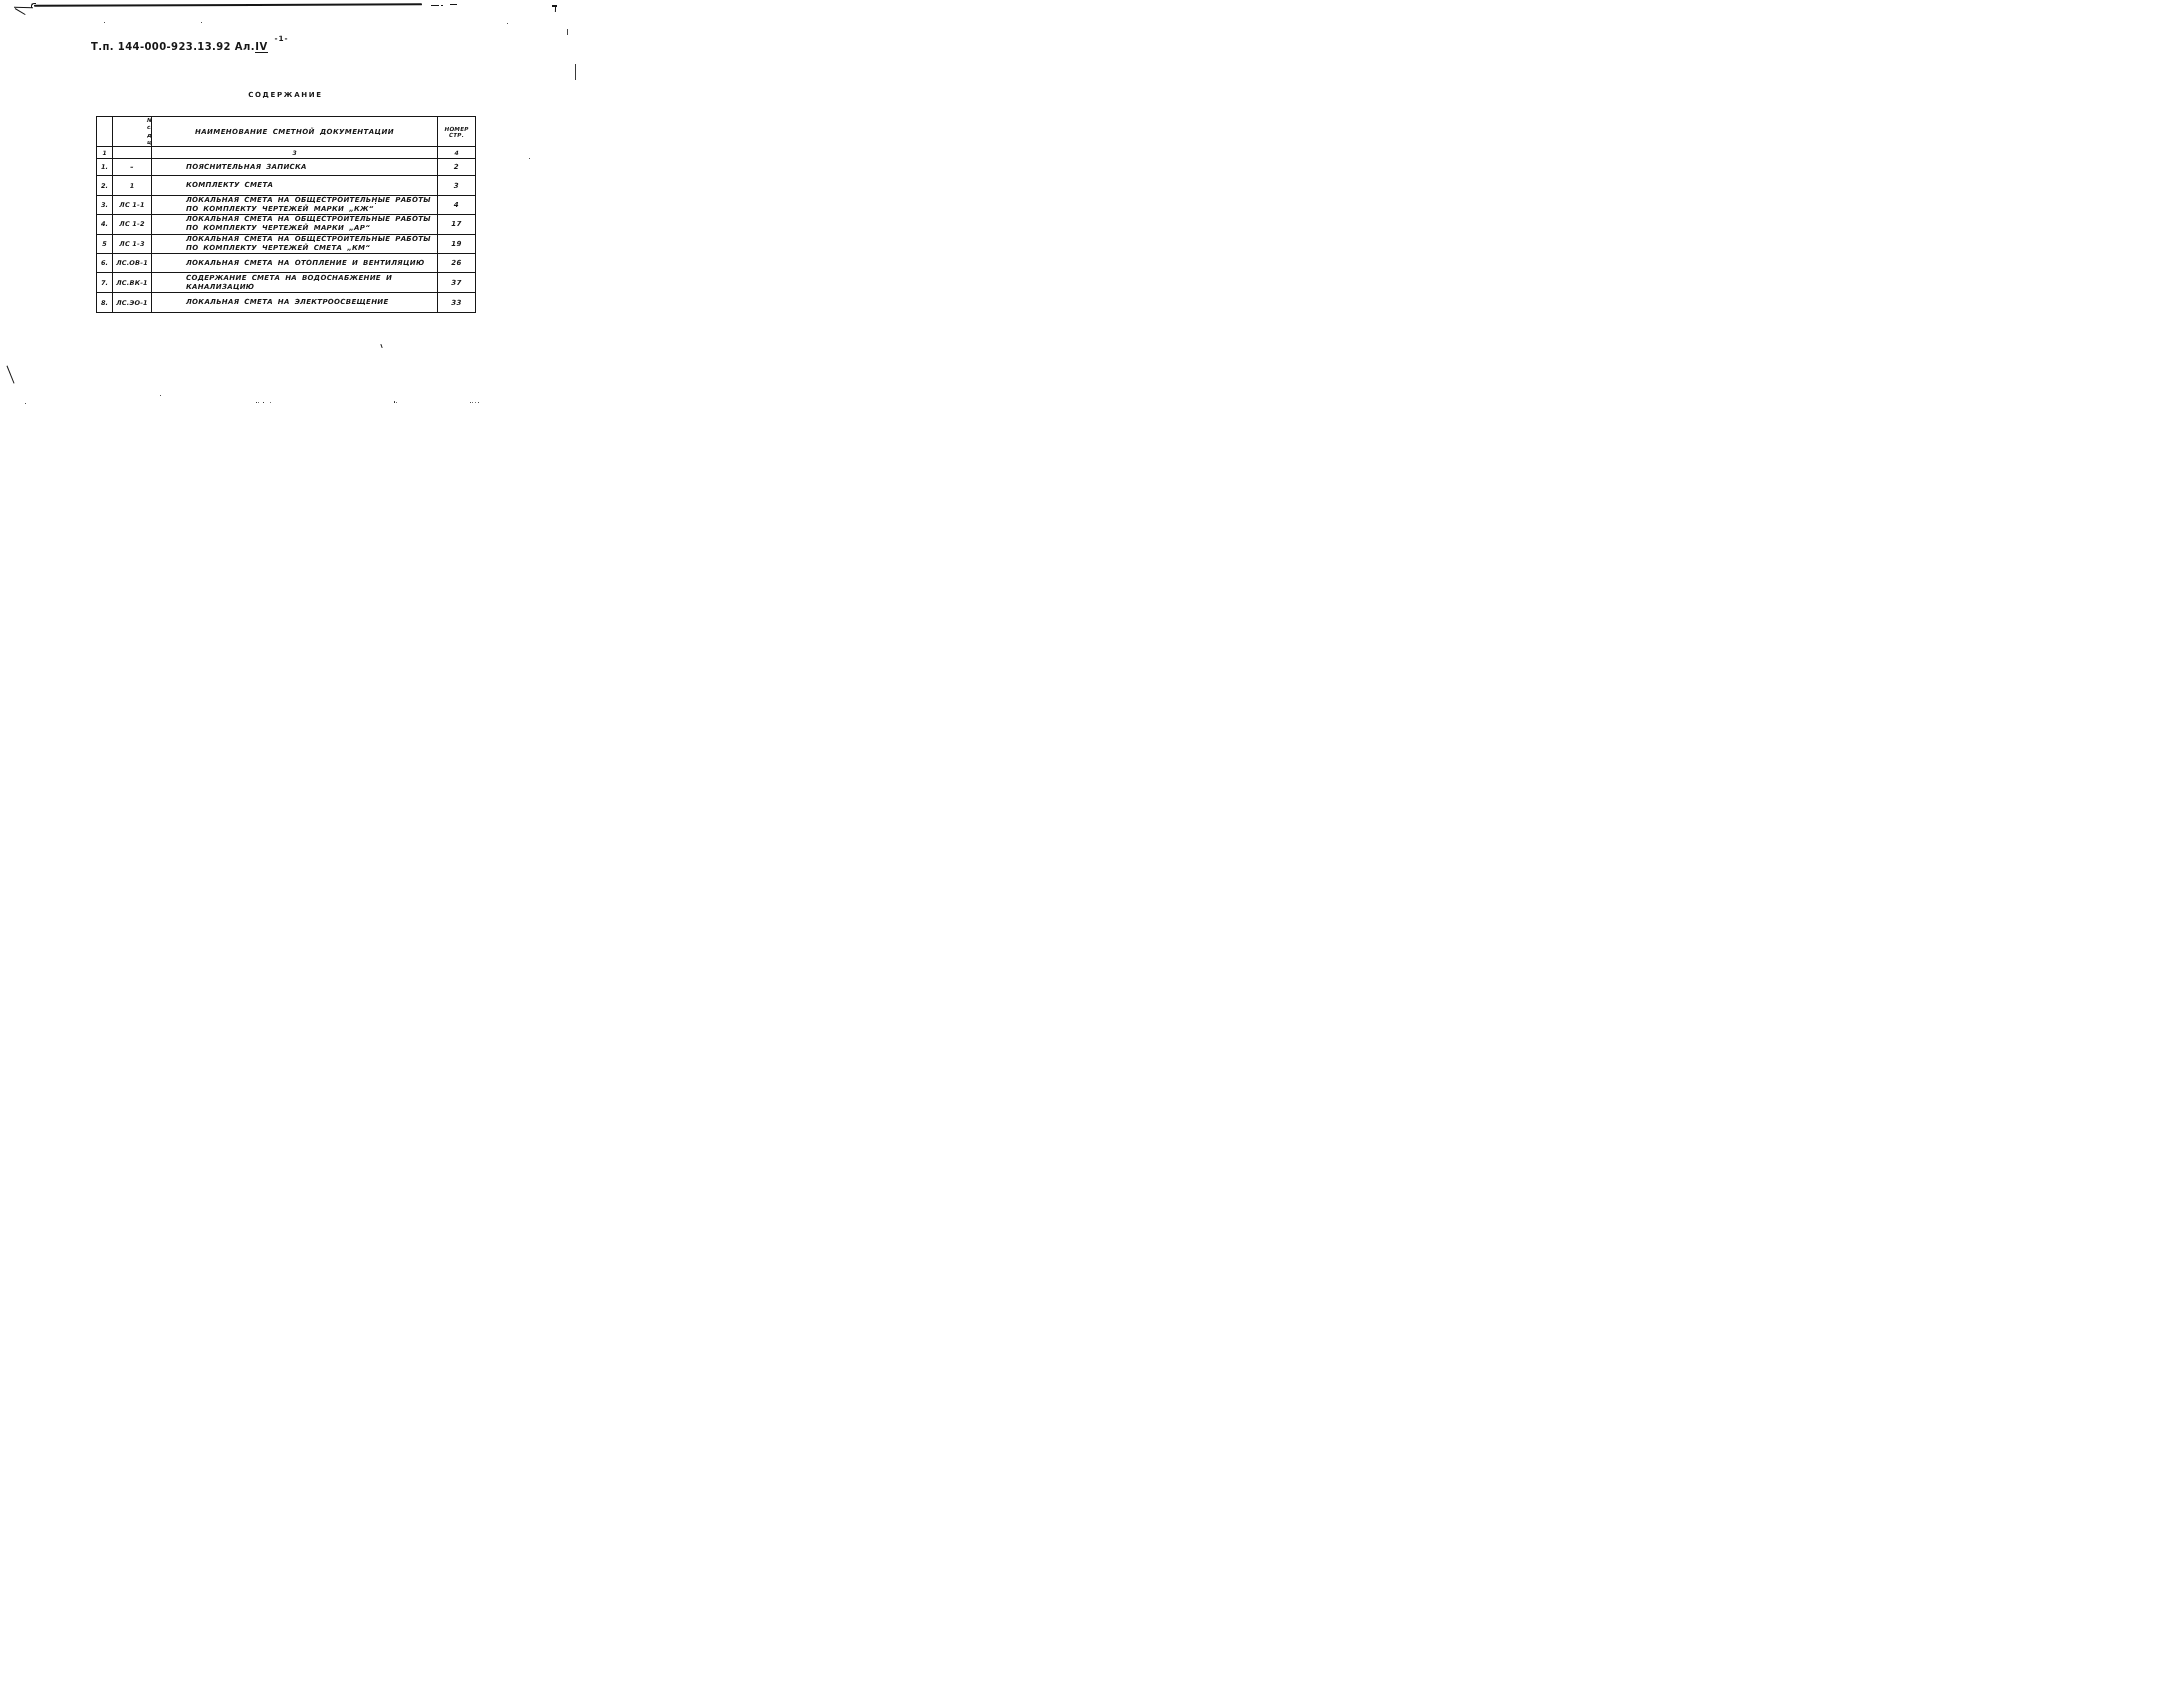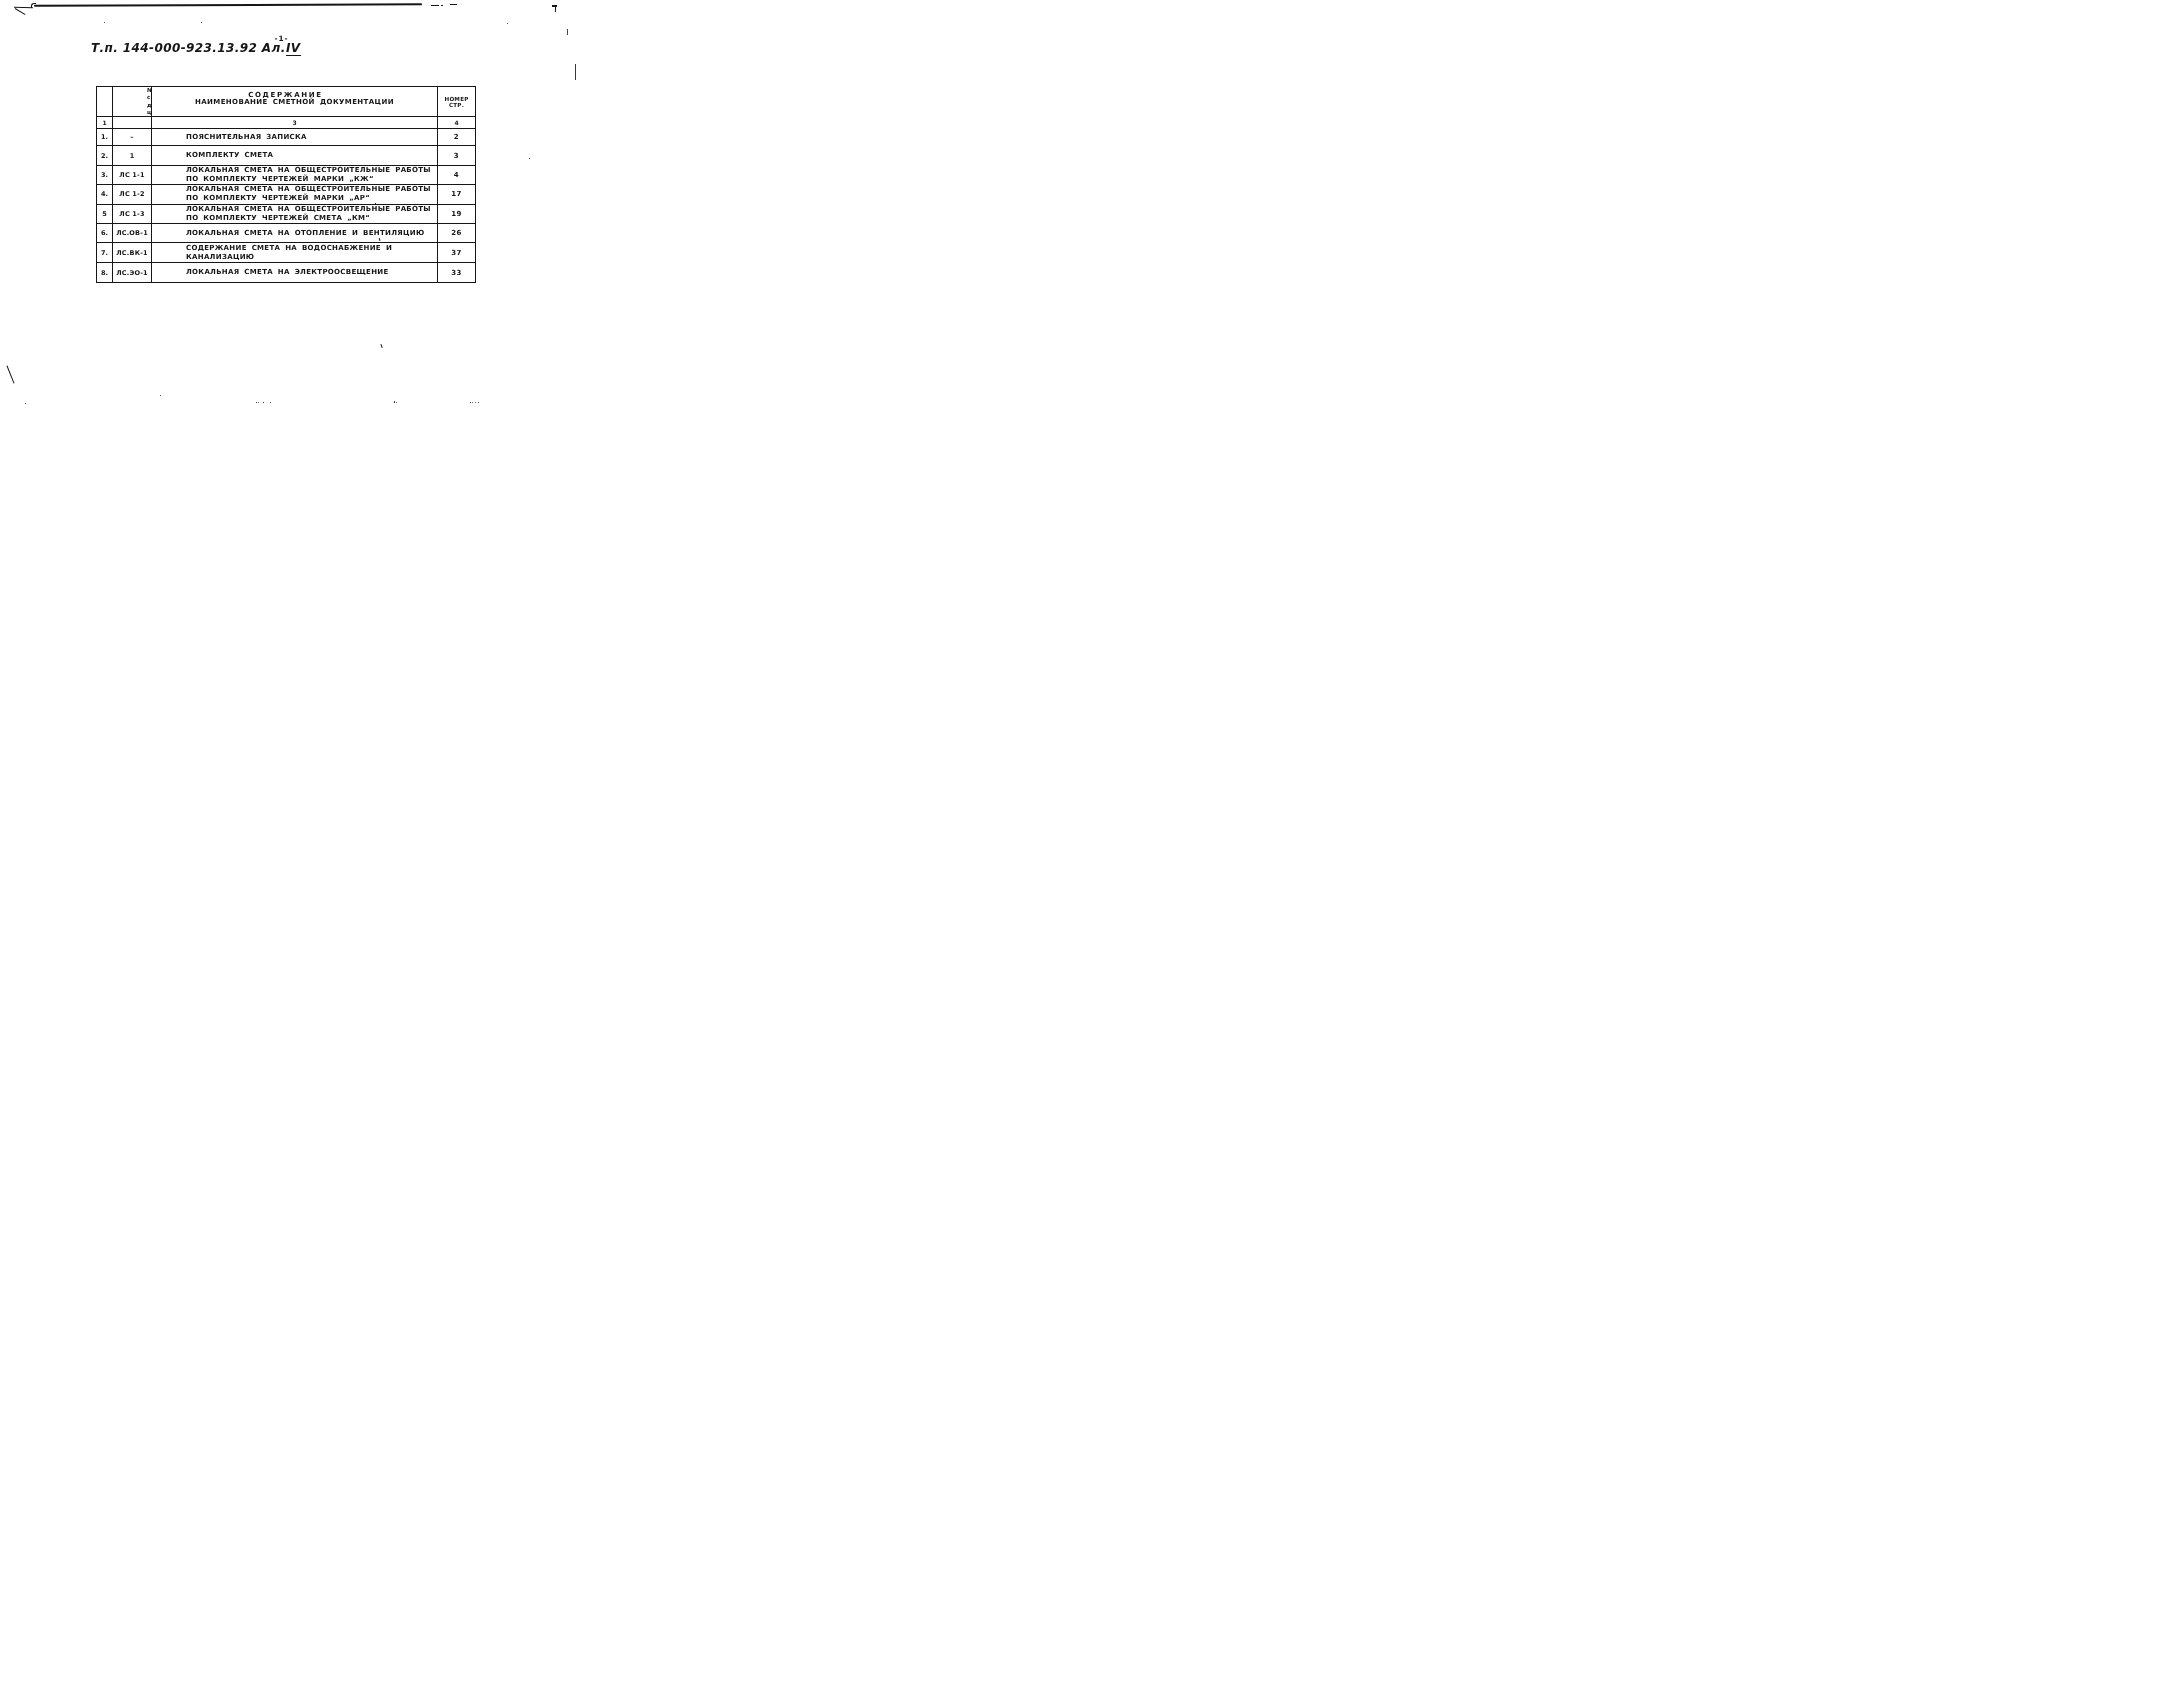"Т.п. 144-000-923.13.92 Ал.IV" .doc-code { font-size: 12px -> 10px; font-style: italic -> none }
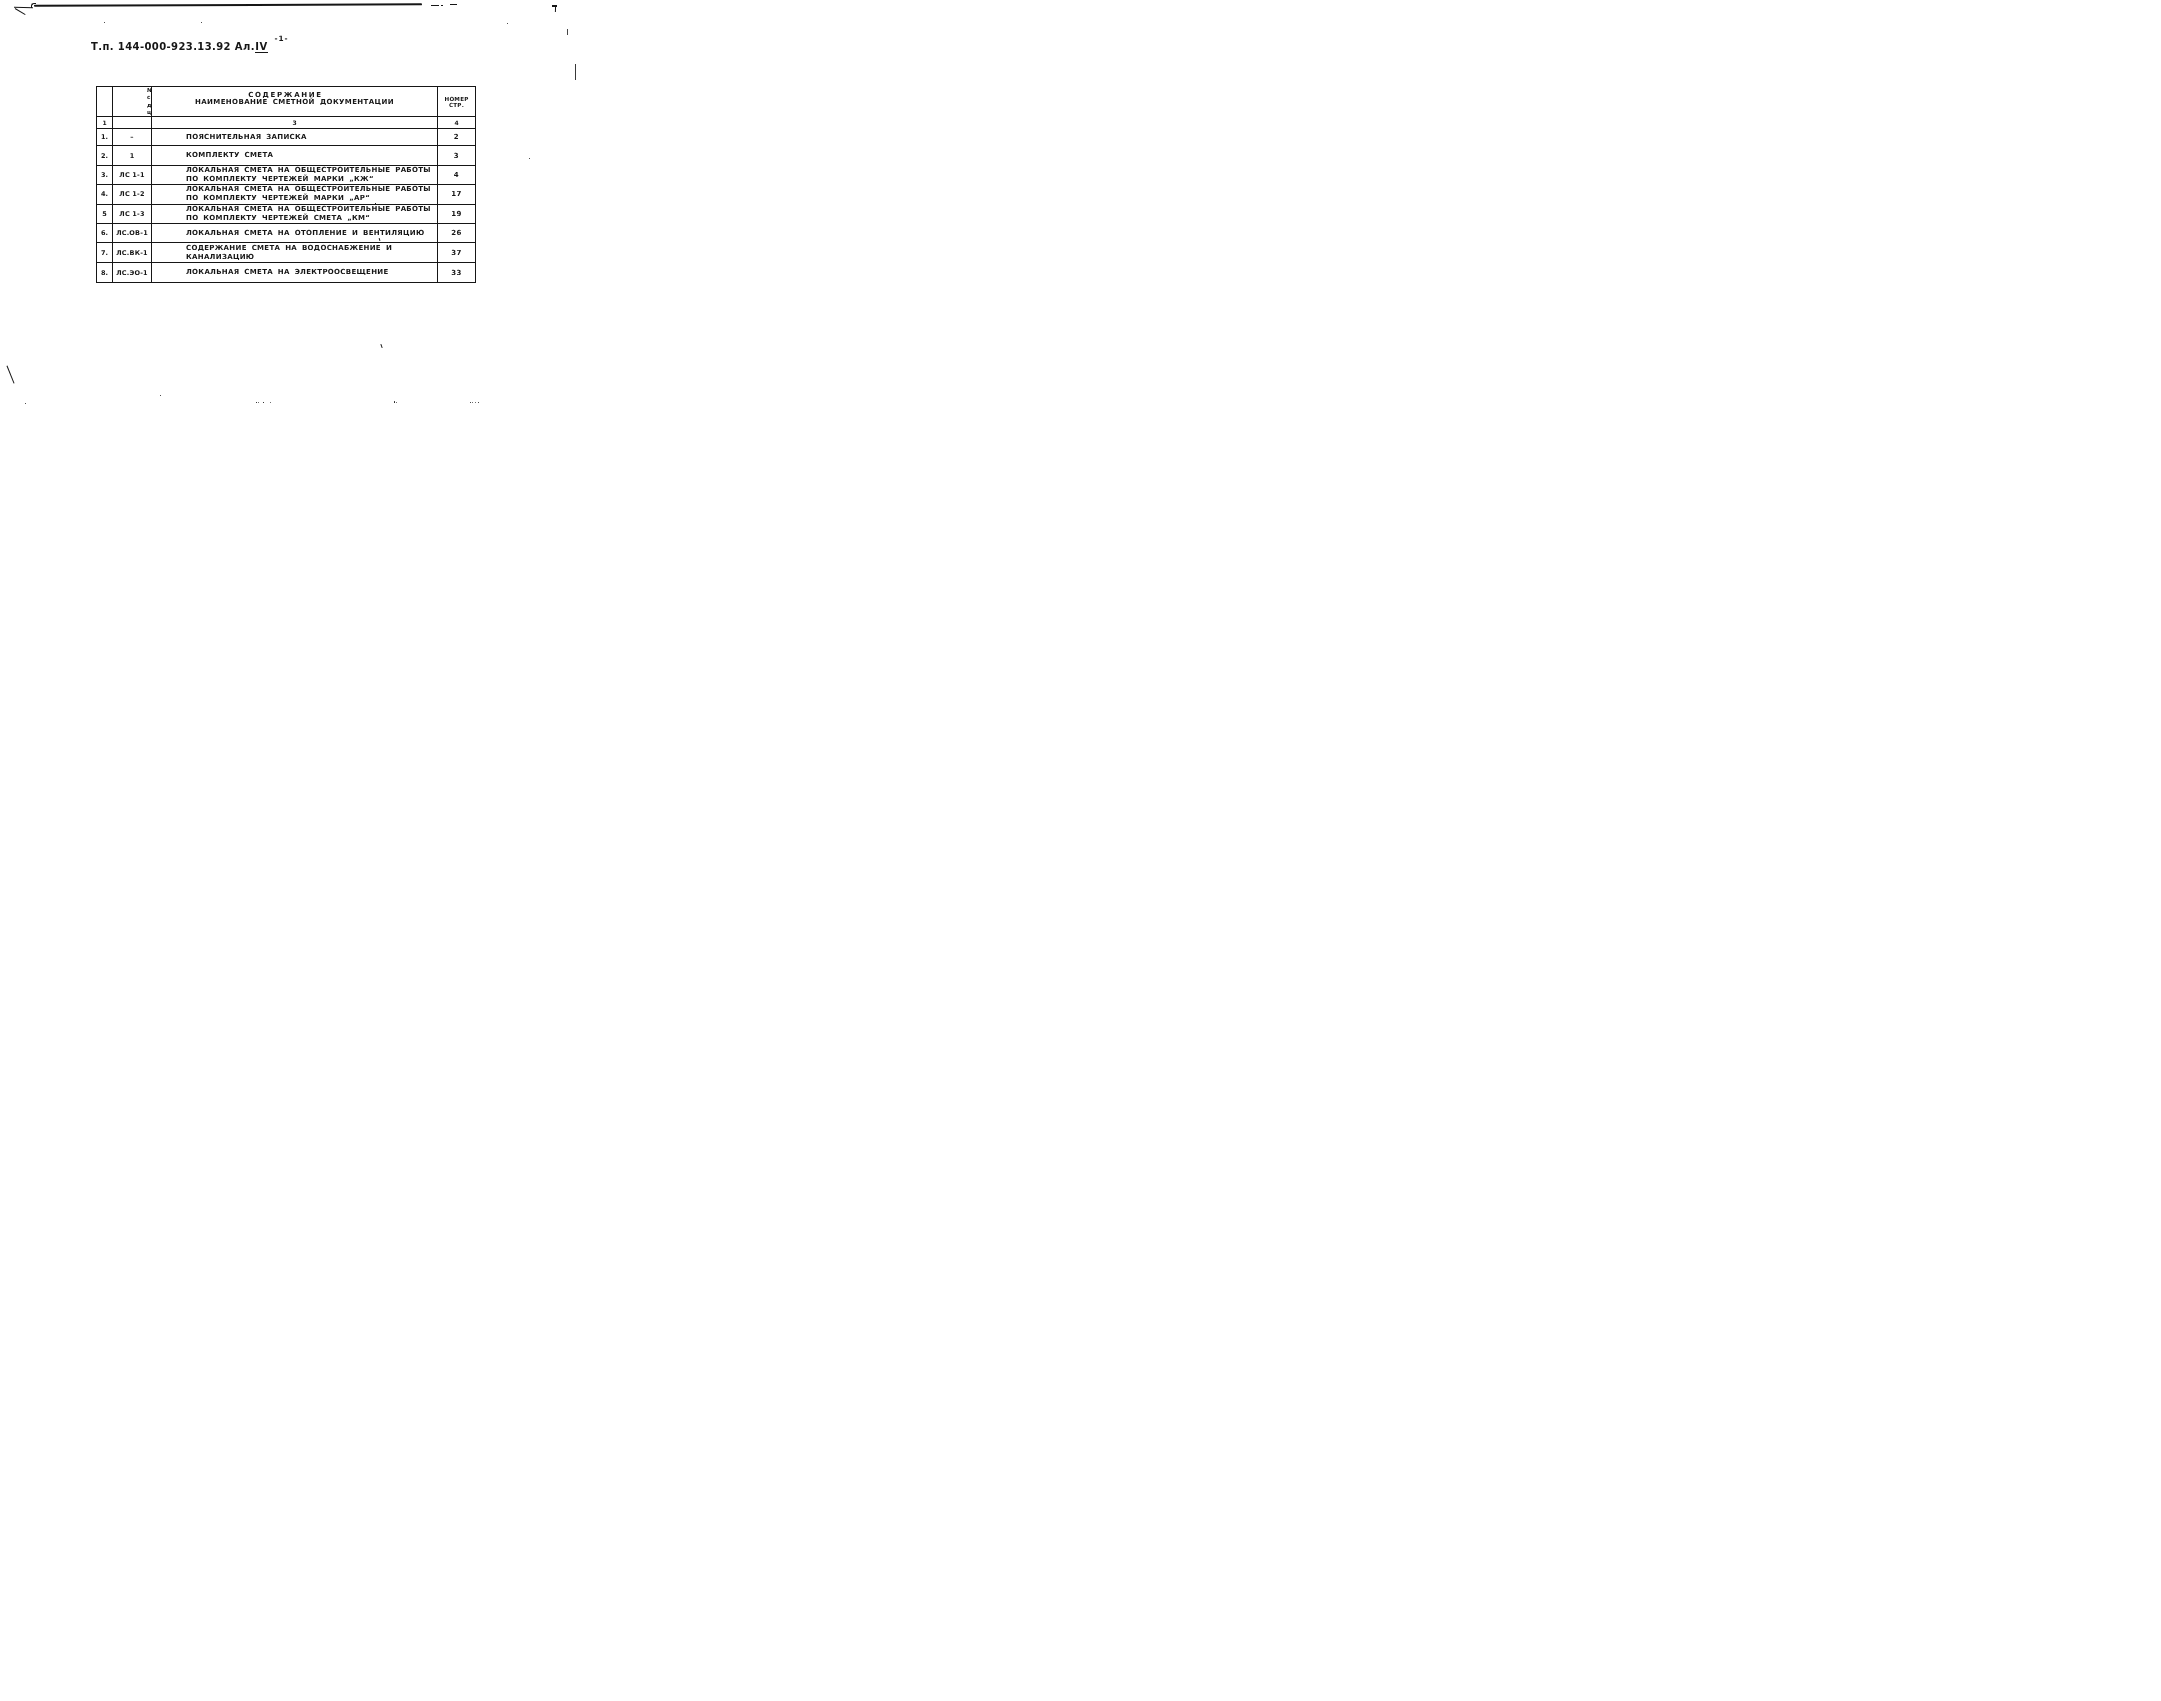"НАИМЕНОВАНИЕ СМЕТНОЙ ДОКУМЕНТАЦИИ" table.toc { font-style: none -> italic; top: 86px -> 116px }
